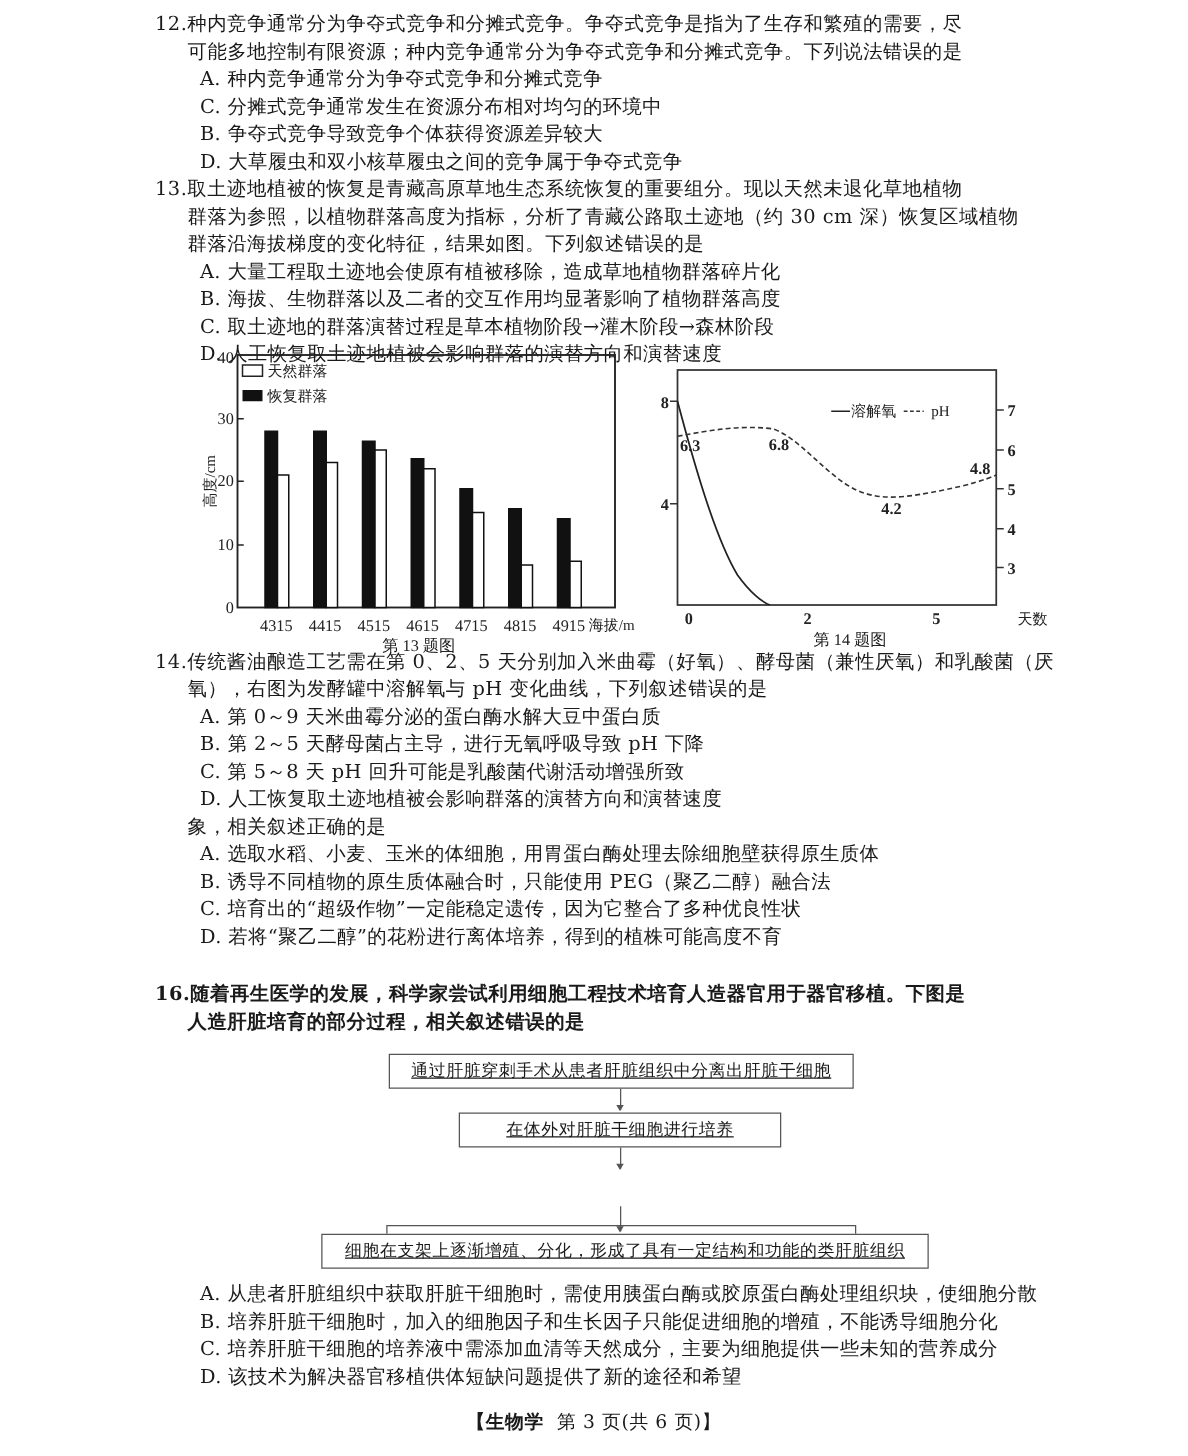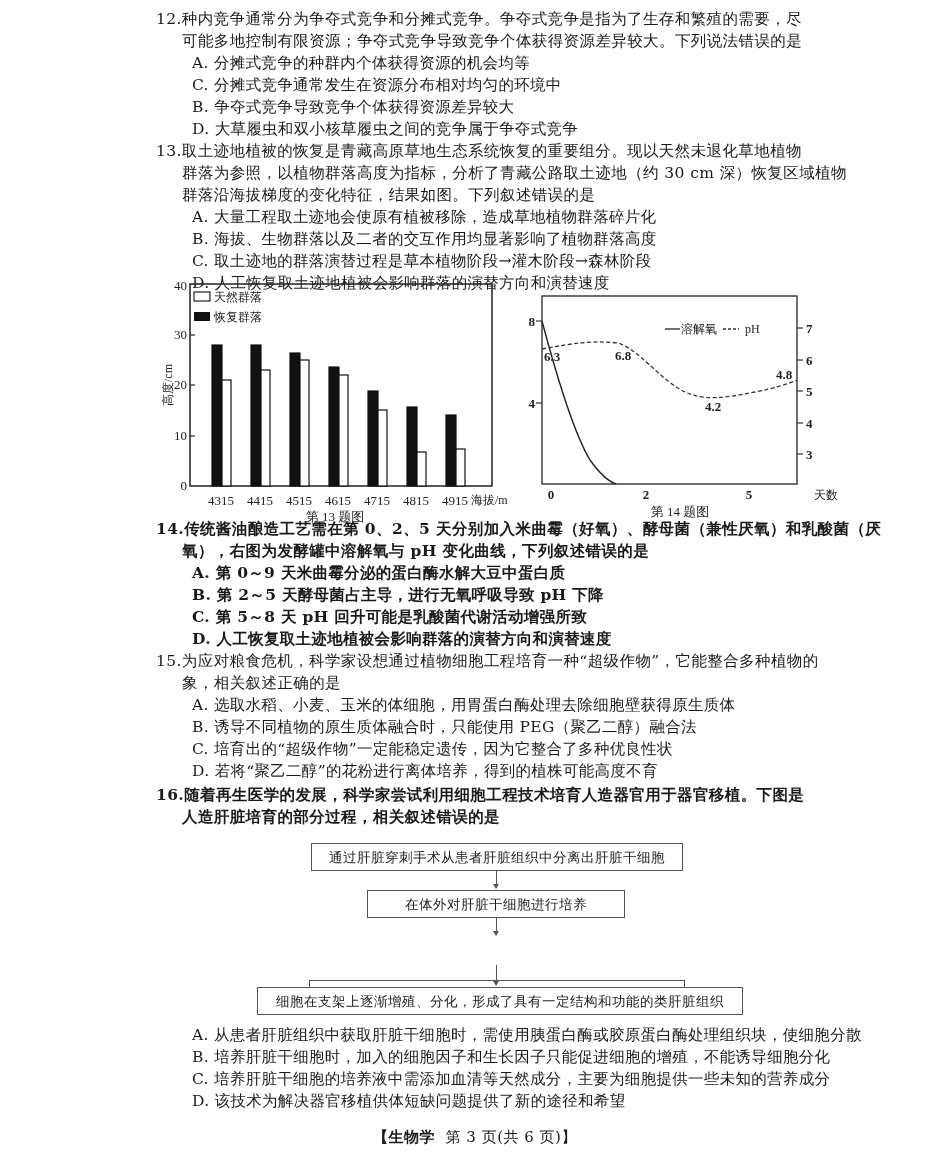"12.种内竞争通常分为争夺式竞争和分摊式竞争。争夺式竞争是指为了生存和繁殖的需要" .q { margin-left: 32px -> none }
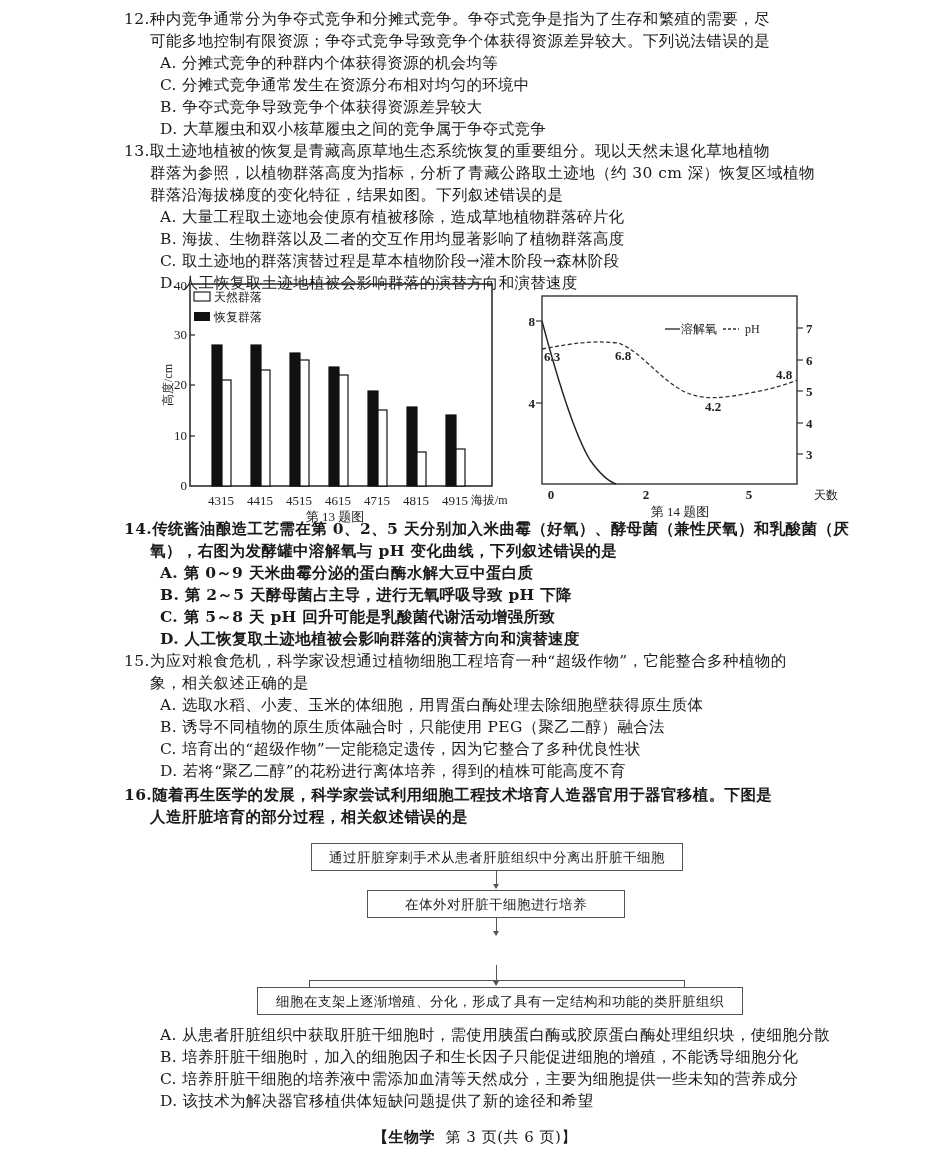"可能多地控制有限资源；争夺式竞争导致竞争个体获得资源差异较大。下列说法错误的是" div.stem-cont { text: 争夺式竞争导致竞争个体获得资源差异较大 -> 种内竞争通常分为争夺式竞争和分摊式竞争 }
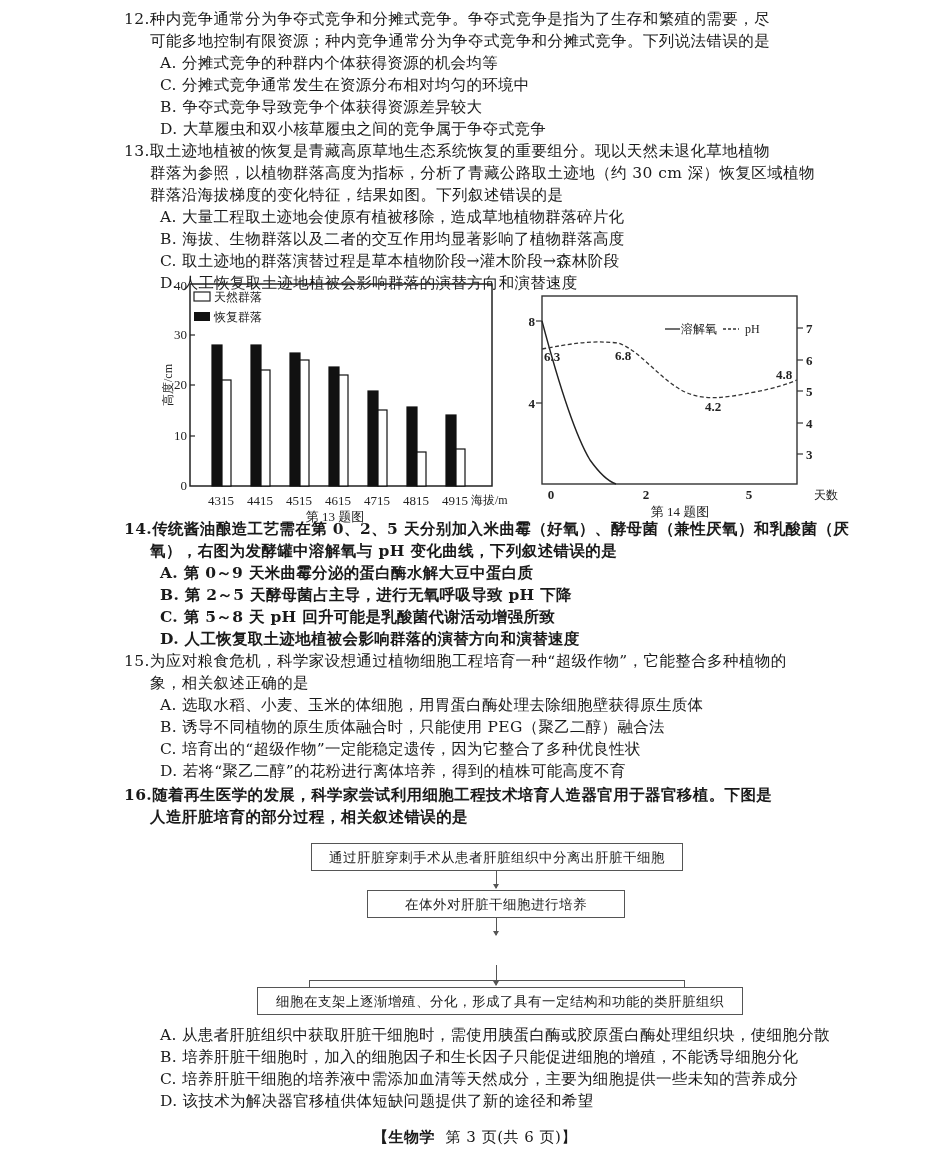"A. 分摊式竞争的种群内个体获得资源的机会均等" div.opt { text: 分摊式竞争的种群内个体获得资源的机会均等 -> 种内竞争通常分为争夺式竞争和分摊式竞争 }
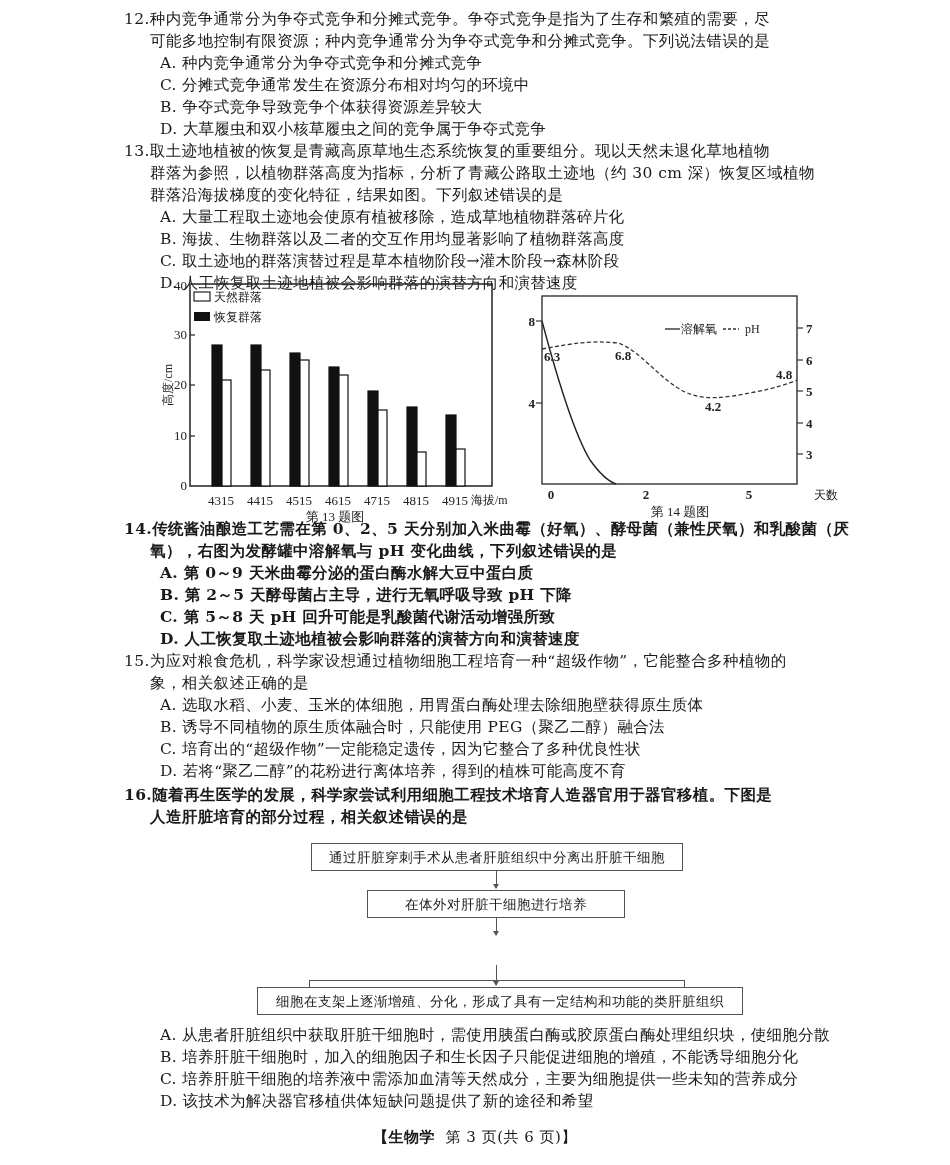"14.传统酱油酿造工艺需在第 0、2、5" div.q { font-weight: bold -> none }
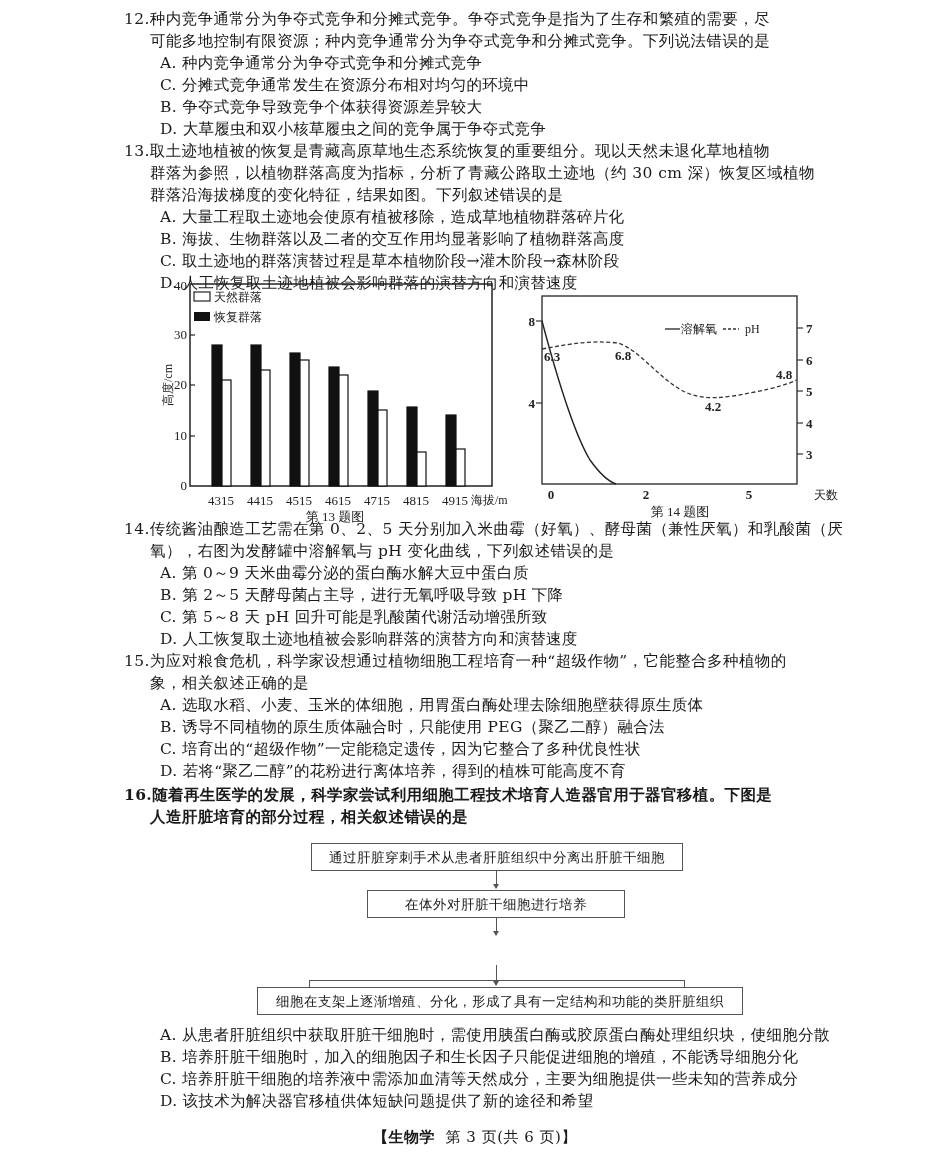"15.为应对粮食危机，科学家设想通过植物细胞工程培育一种“超级作物”，它能整合多" div.stem-line { html: <div><span>15.</span><span>为应对粮食危机，科学家设想通过植物细胞工程培育一种“超级作物”，它能整合多种植物的</span></div> -> none }
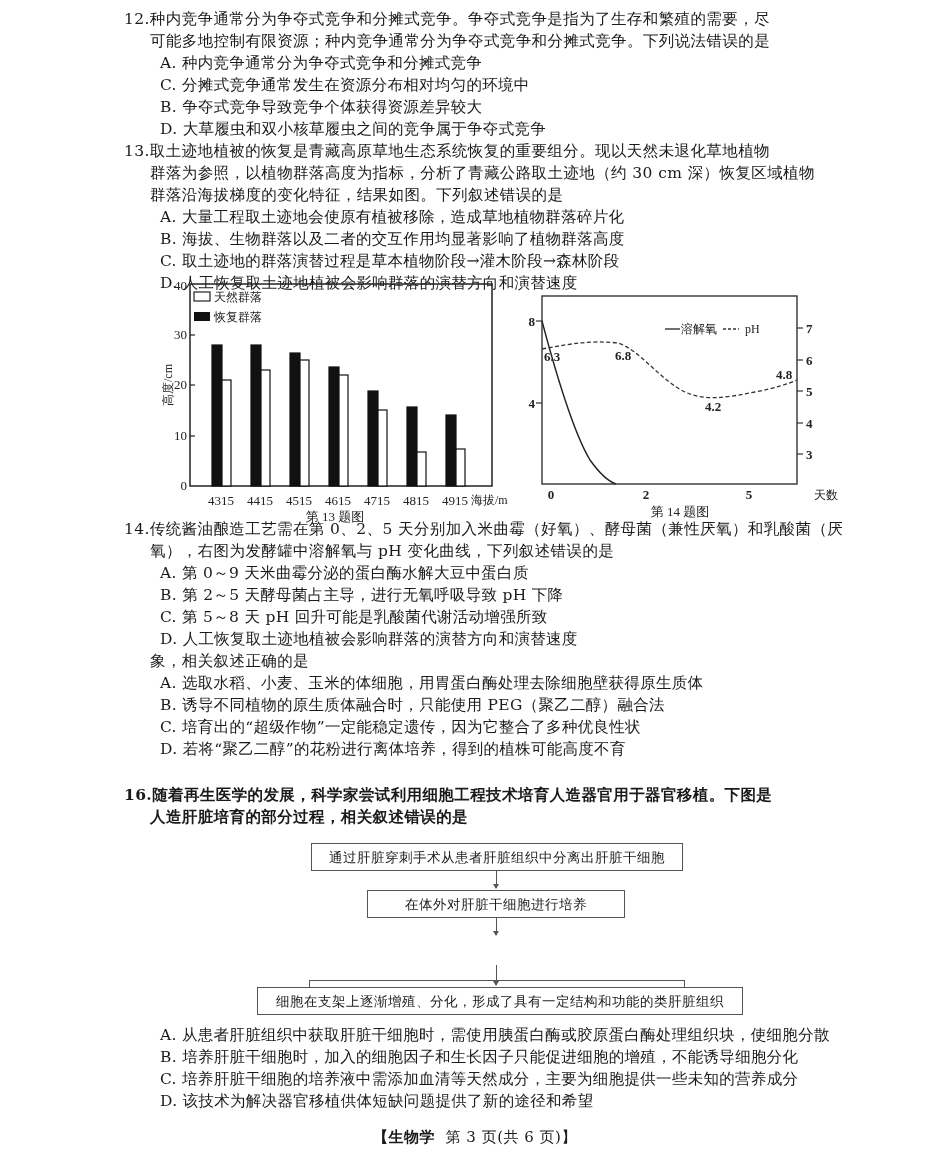"通过肝脏穿刺手术从患者肝脏组织中分离出肝脏干细胞" .flow-box { text-decoration: none -> underline }
